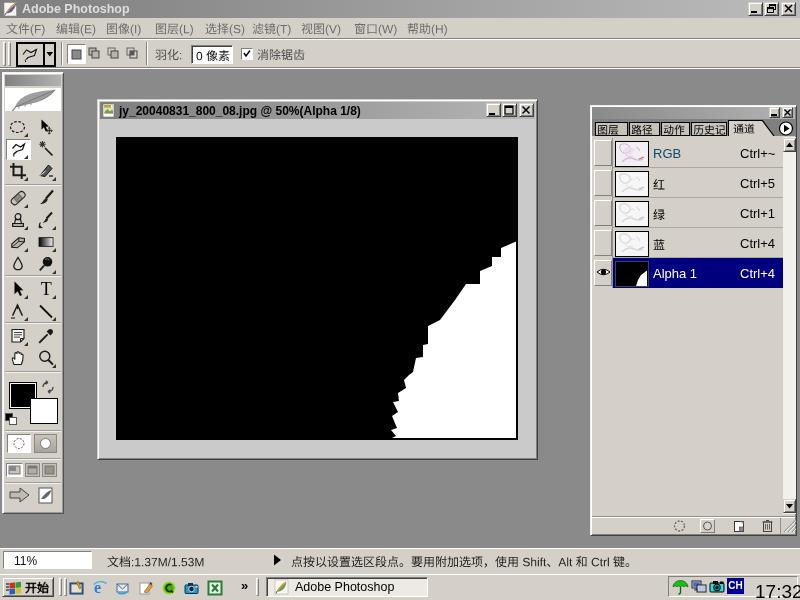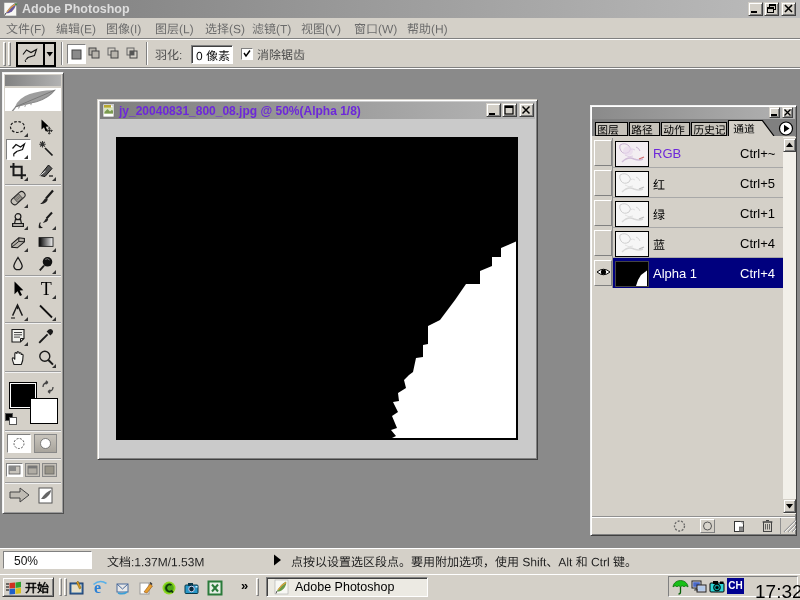"jy_20040831_800_08.jpg @ 50%(Alpha 1/8)" div.abs { color: #6d28d9 -> #000000 }
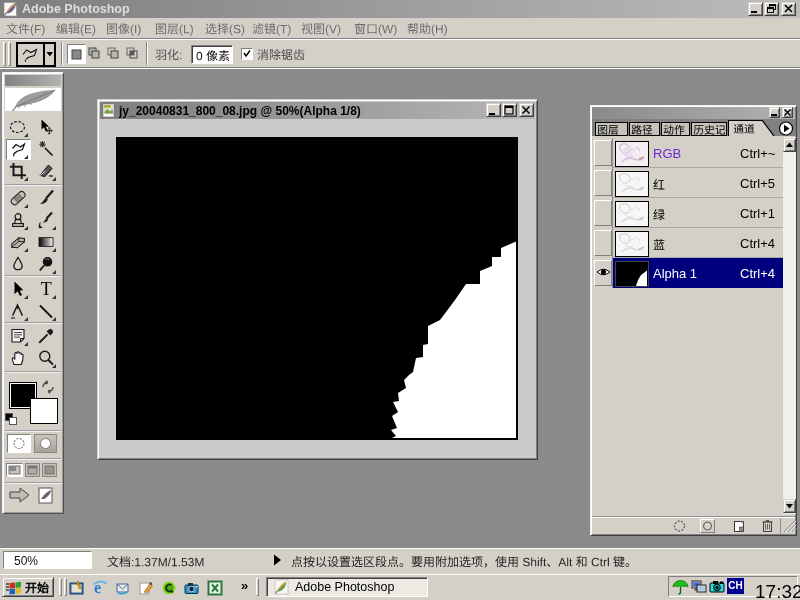"RGB" div.abs { color: #6d28d9 -> #0c4a6e }
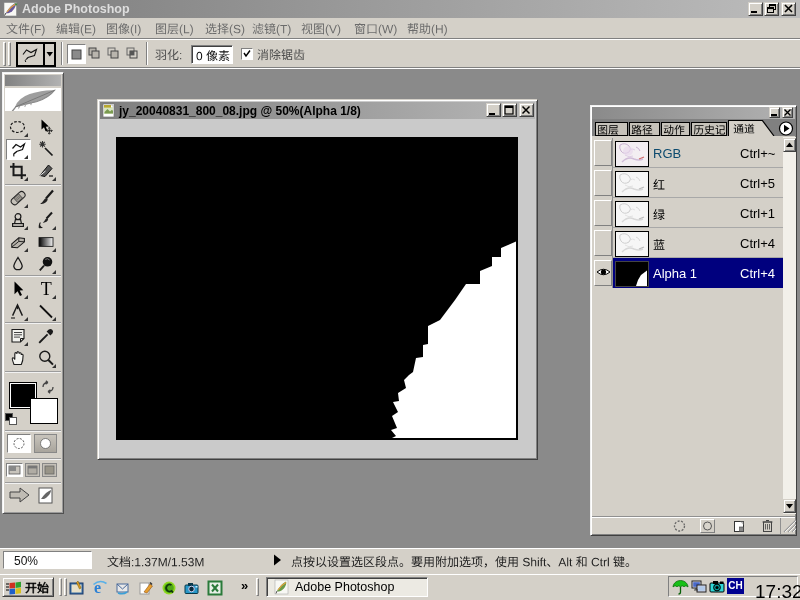"50%" div.abs { text: 50% -> 11% }
